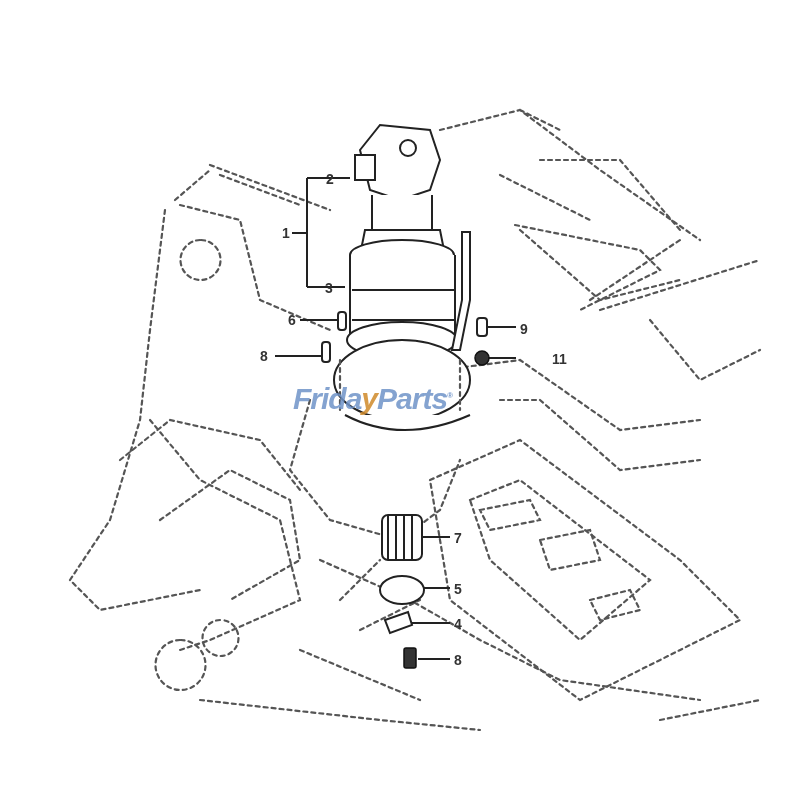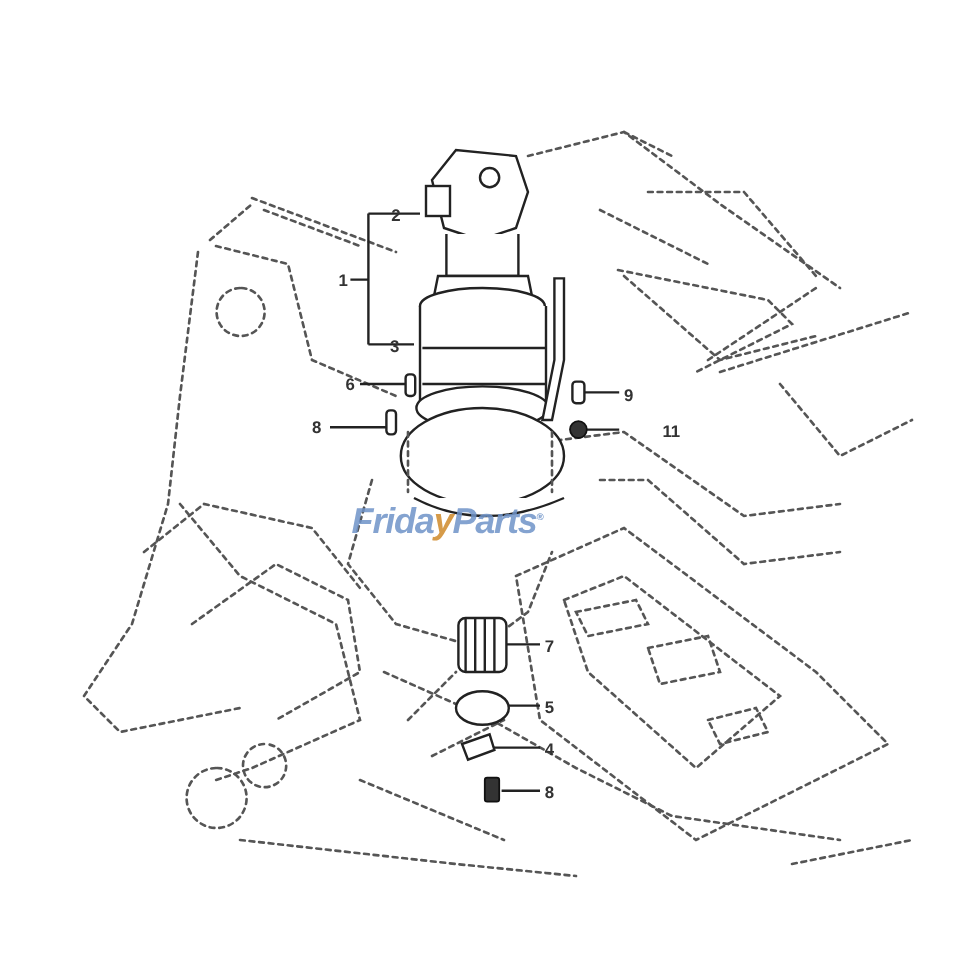"FridayParts®" .wm { margin-top: 36px -> none }
